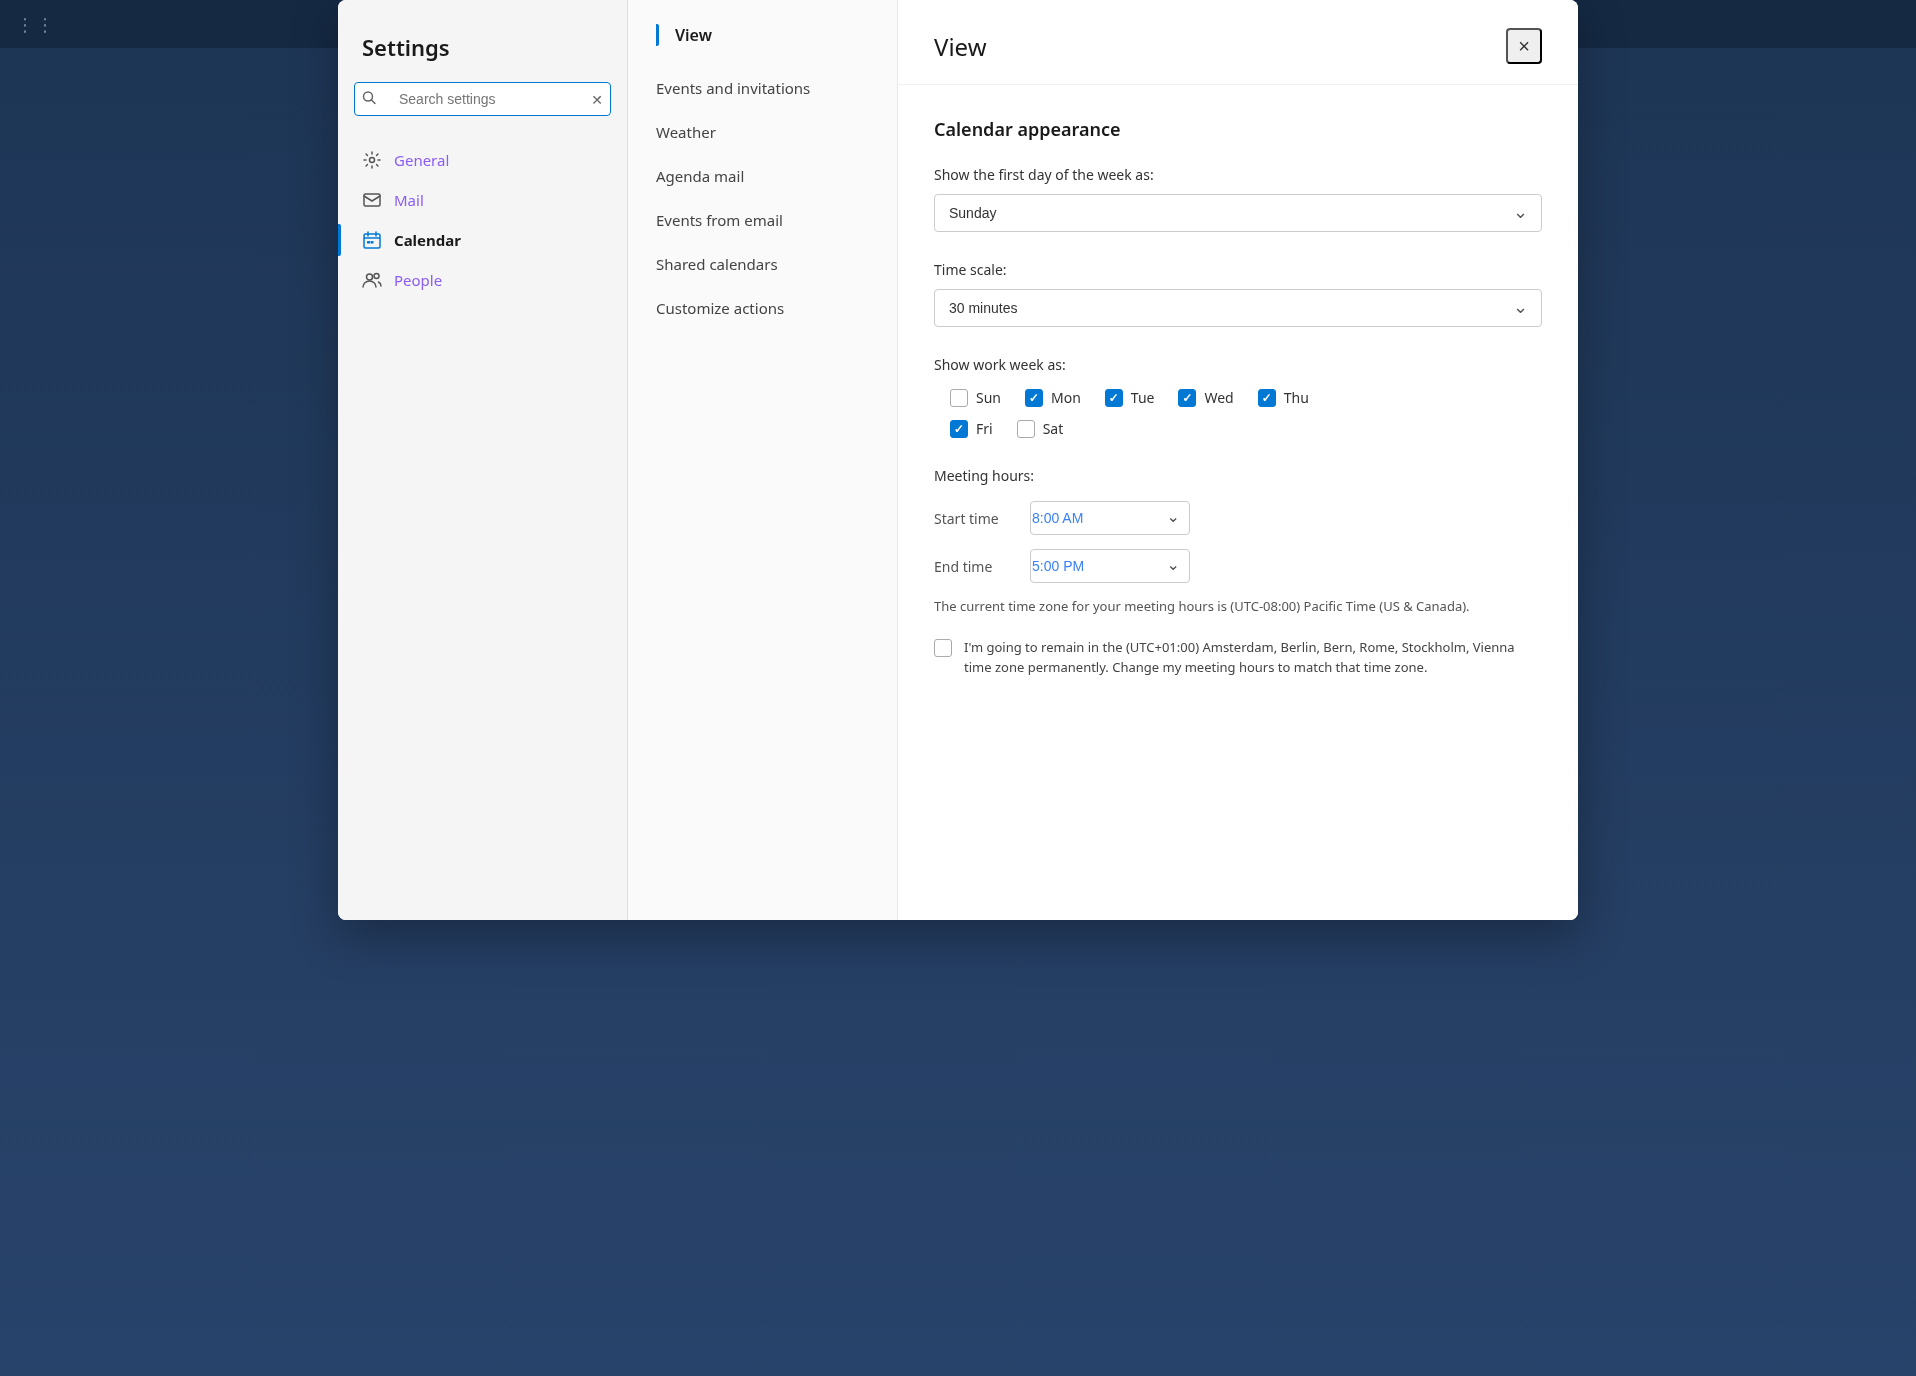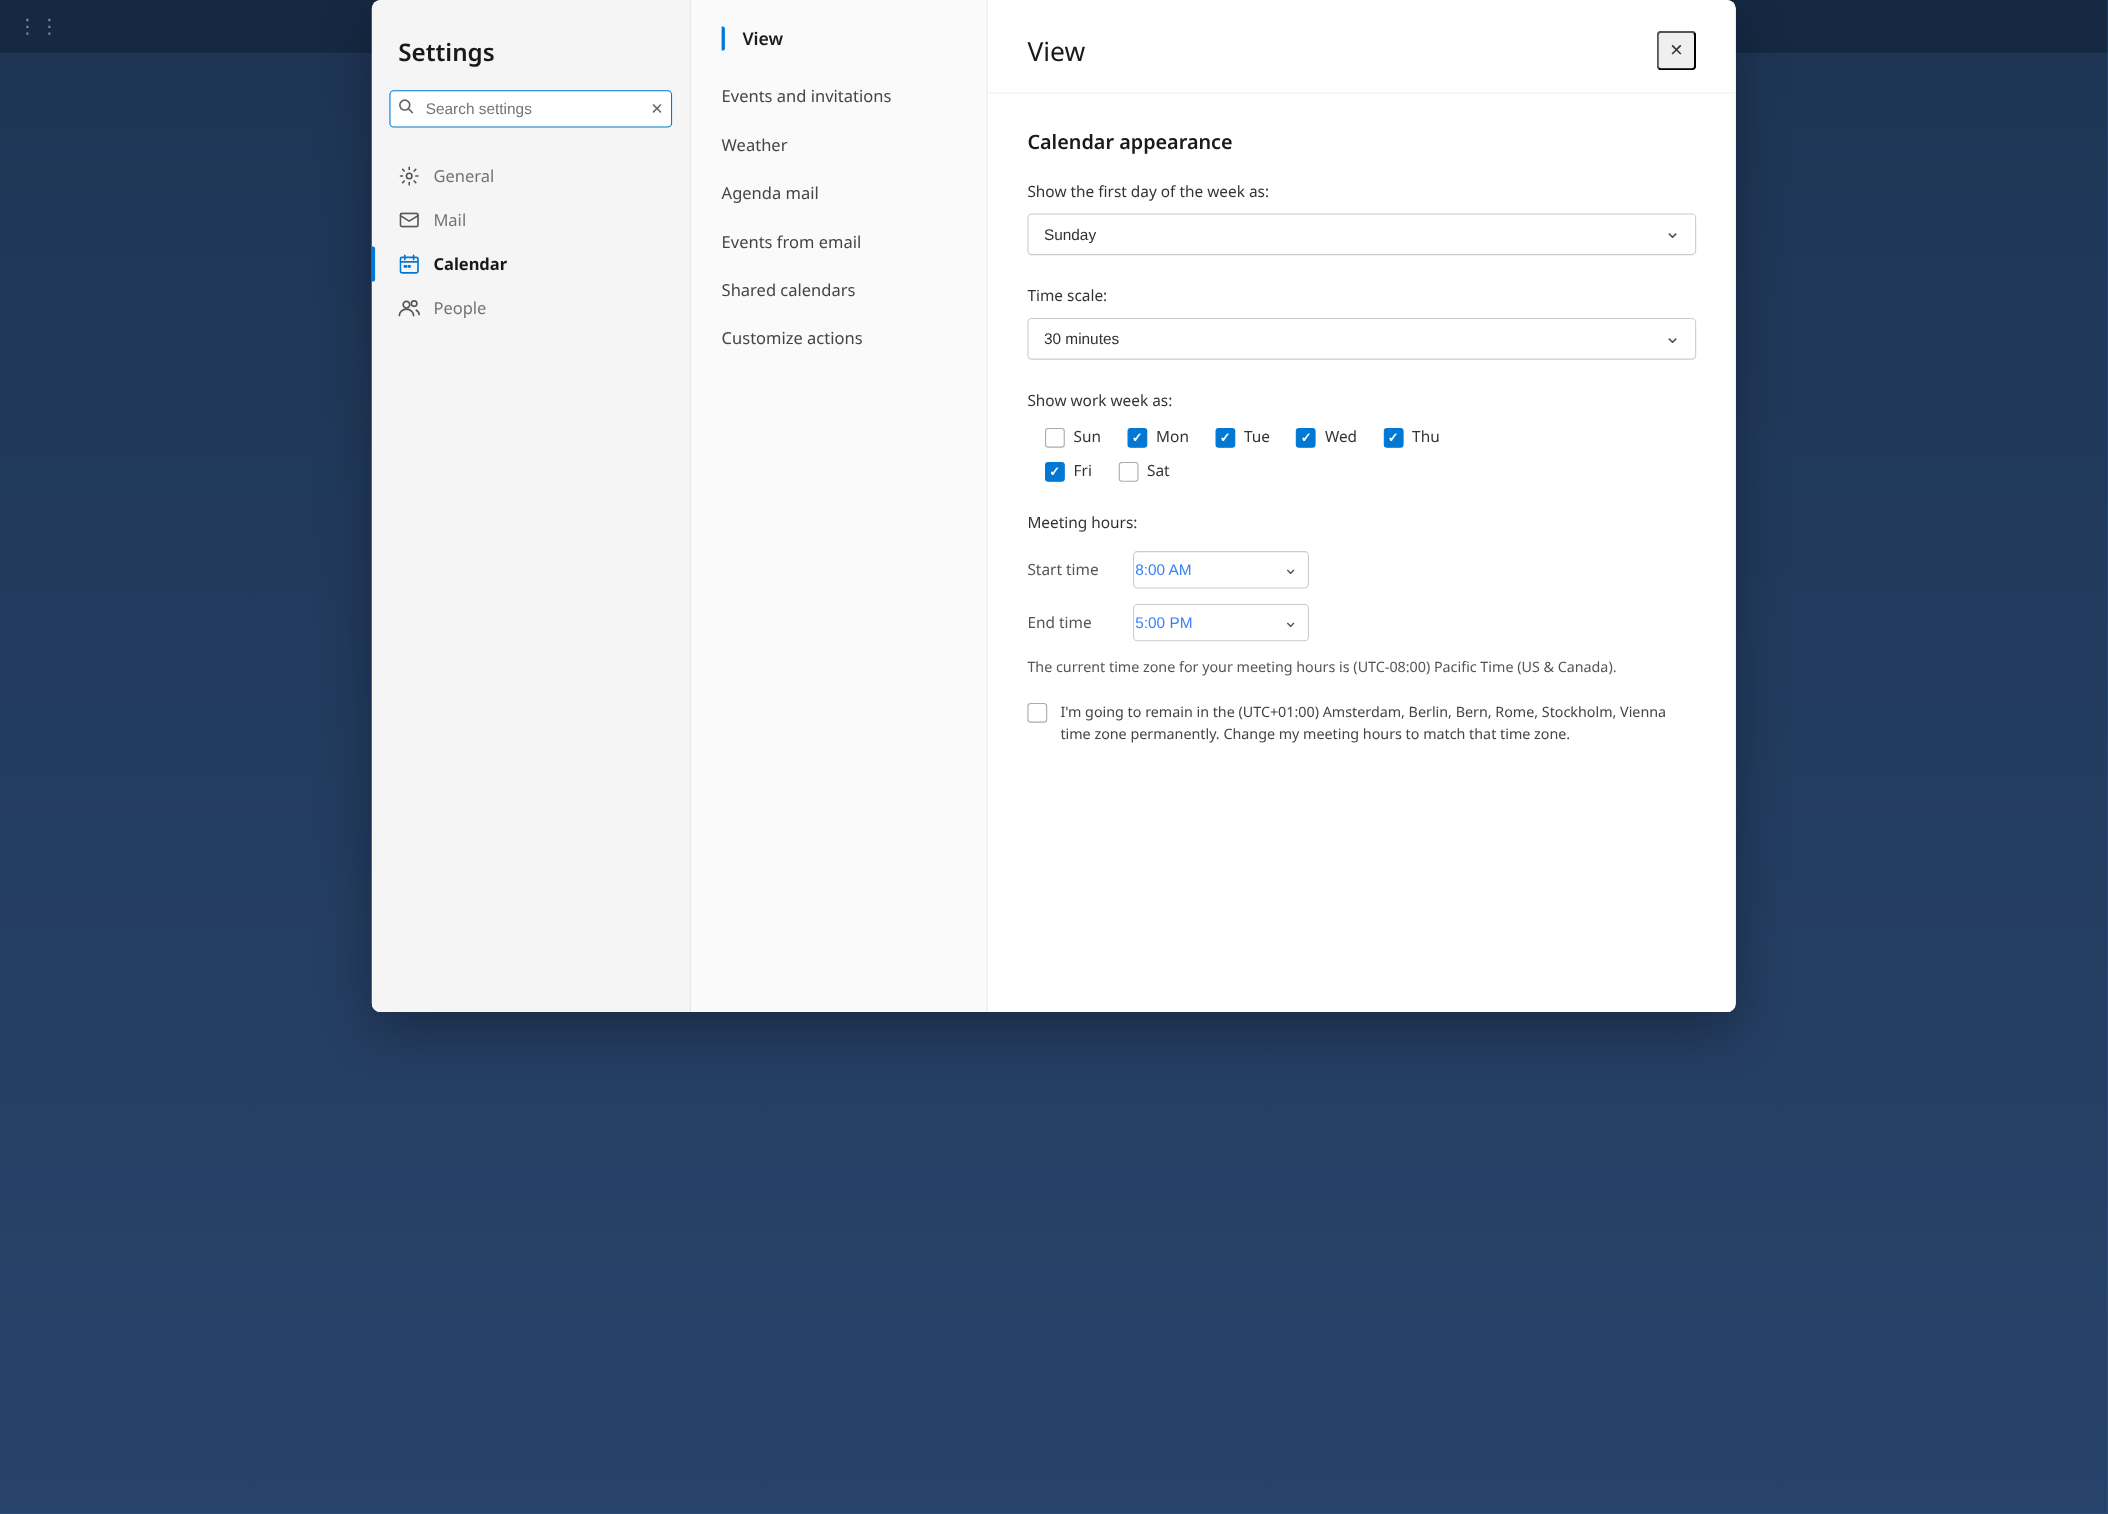"Search settings" .search-box input { padding: 8px 36px 8px 32px -> 8px 36px 8px 44px }
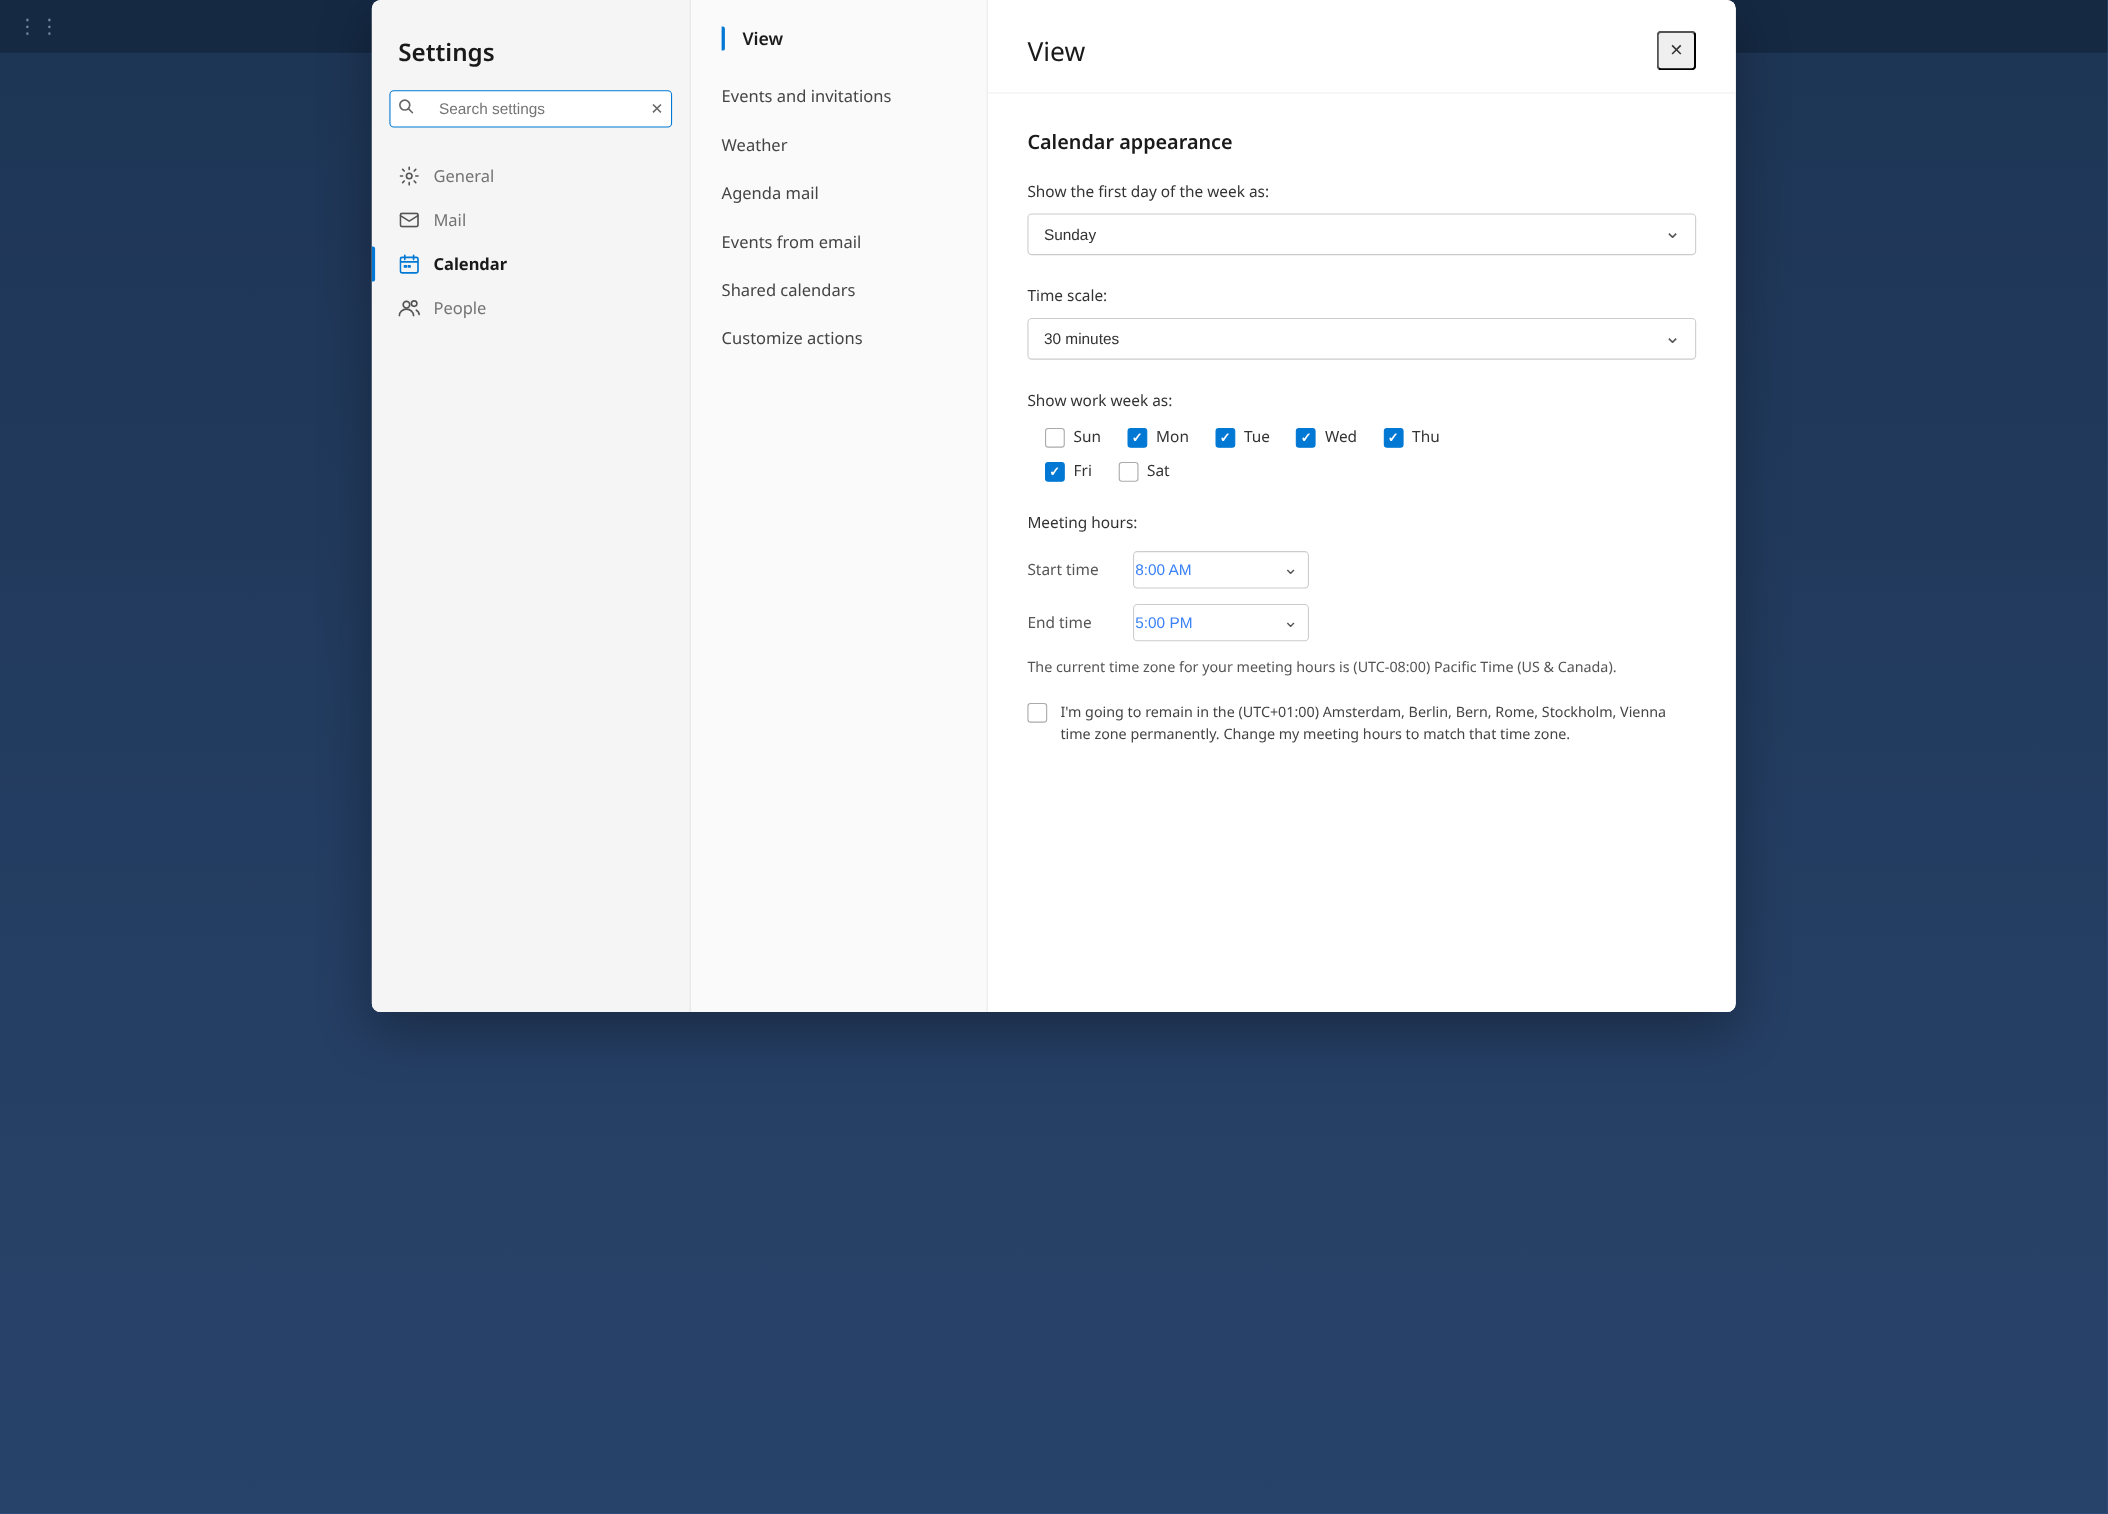"General" .nav-item { color: #737373 -> #8b5cf6 }
